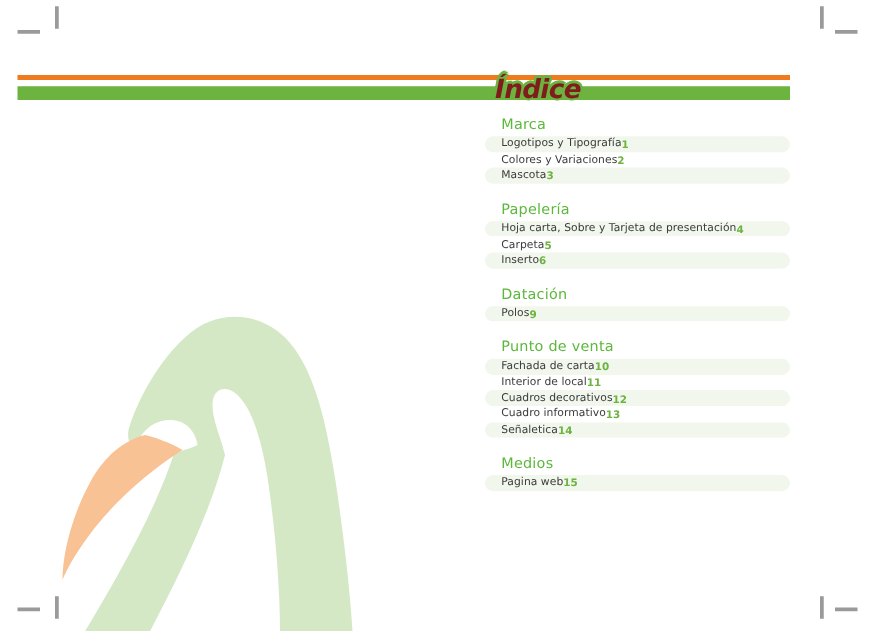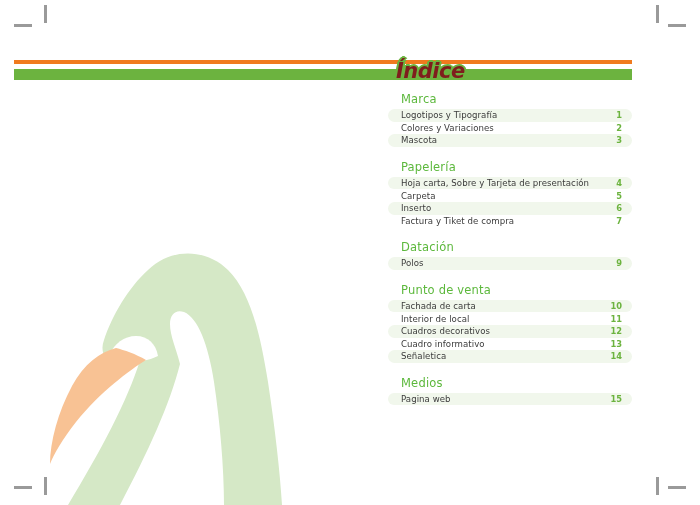"Logotipos y Tipografía" .toc-row { justify-content: space-between -> none }
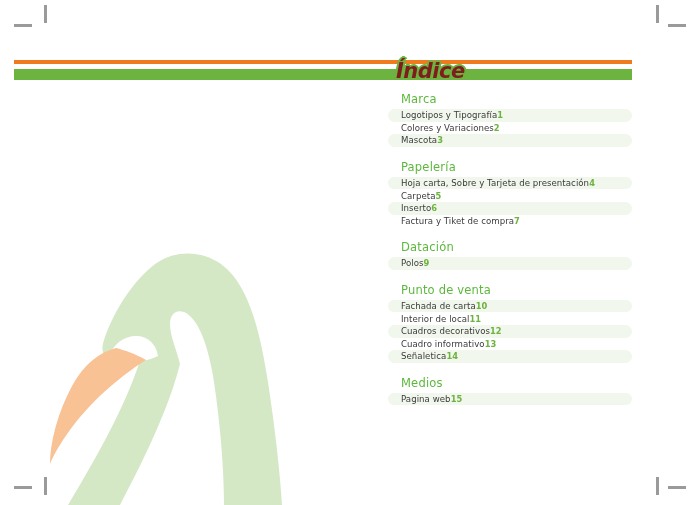"Factura y Tiket de compra" div.toc-row { html: <div> <span>Factura y Tiket de compra</span> <span>7</span> </div> -> none }
